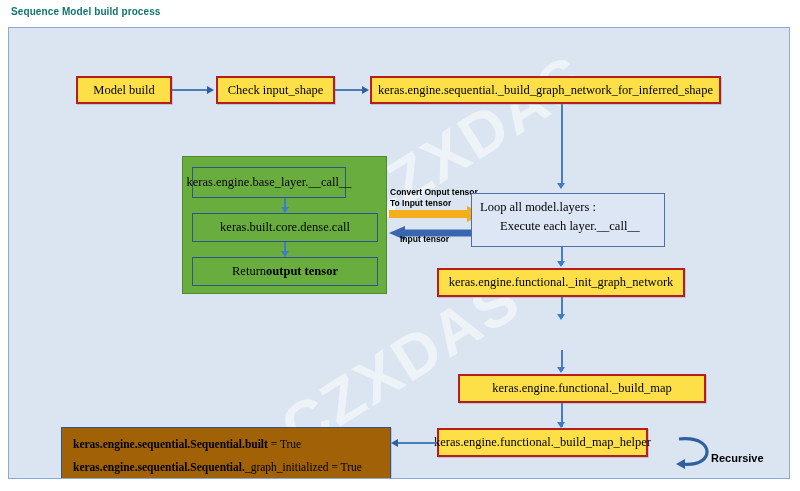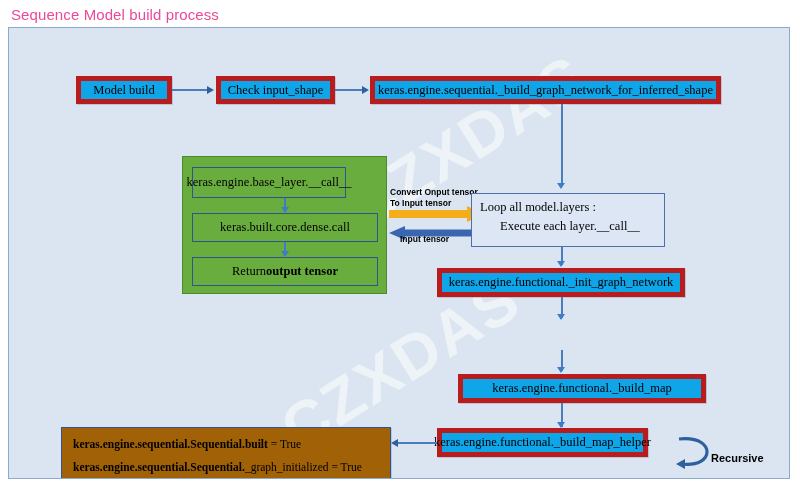"Sequence Model build process" #page-title { color: #ec4899 -> #0f766e; font-size: 15px -> 10px; font-weight: normal -> bold }
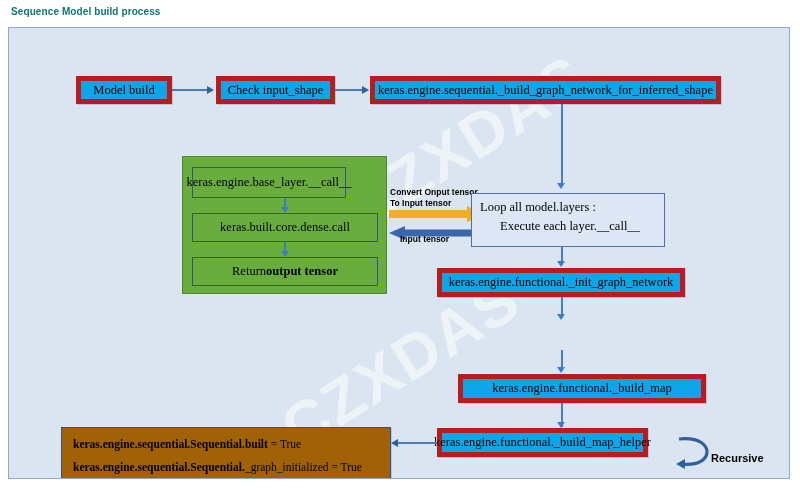"Model build" .node { background: #0ea5e9 -> #fde047; border: 5px solid #b91c1c -> 2px solid #b91c1c }
